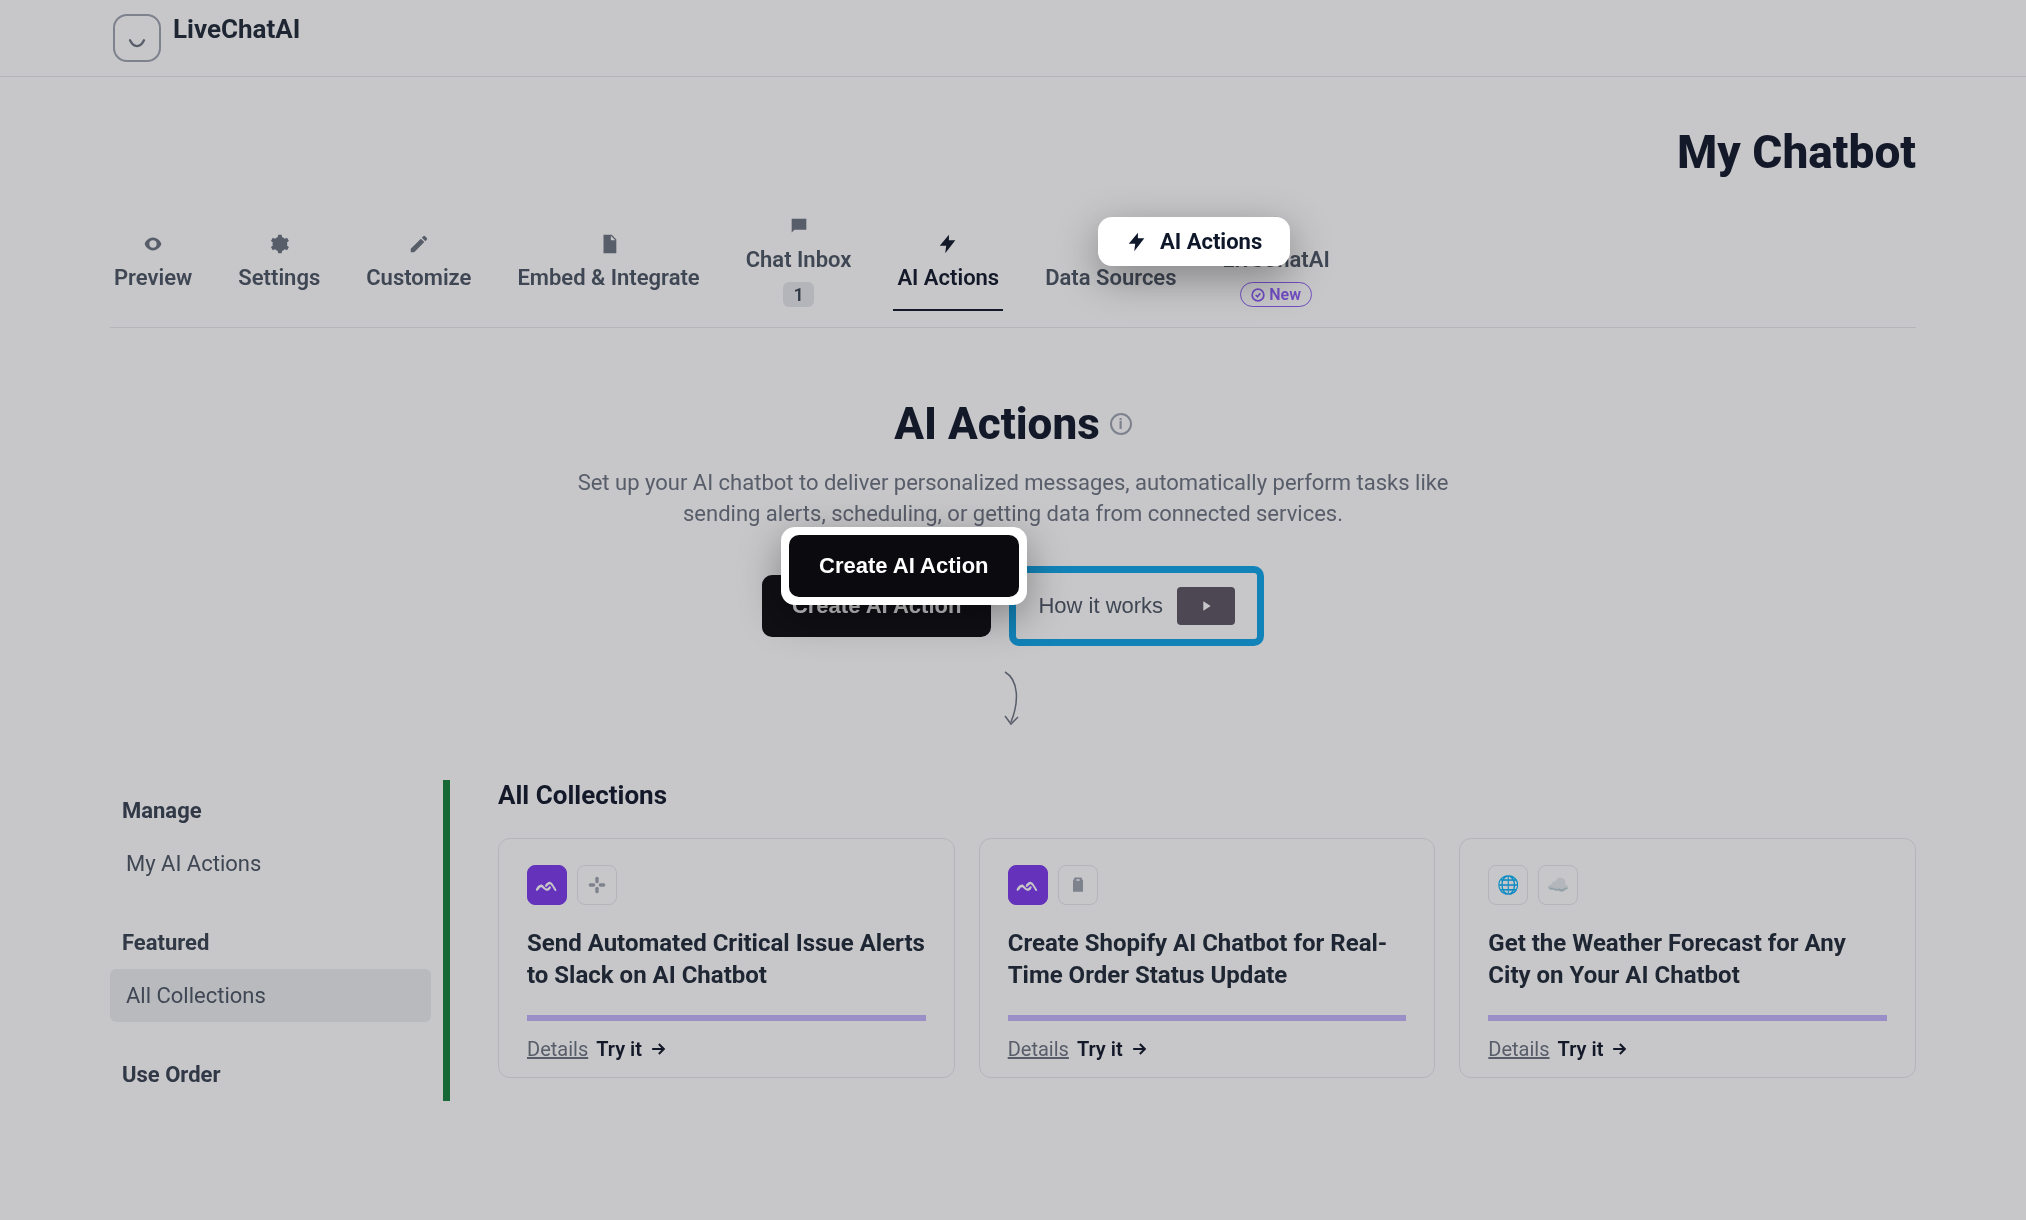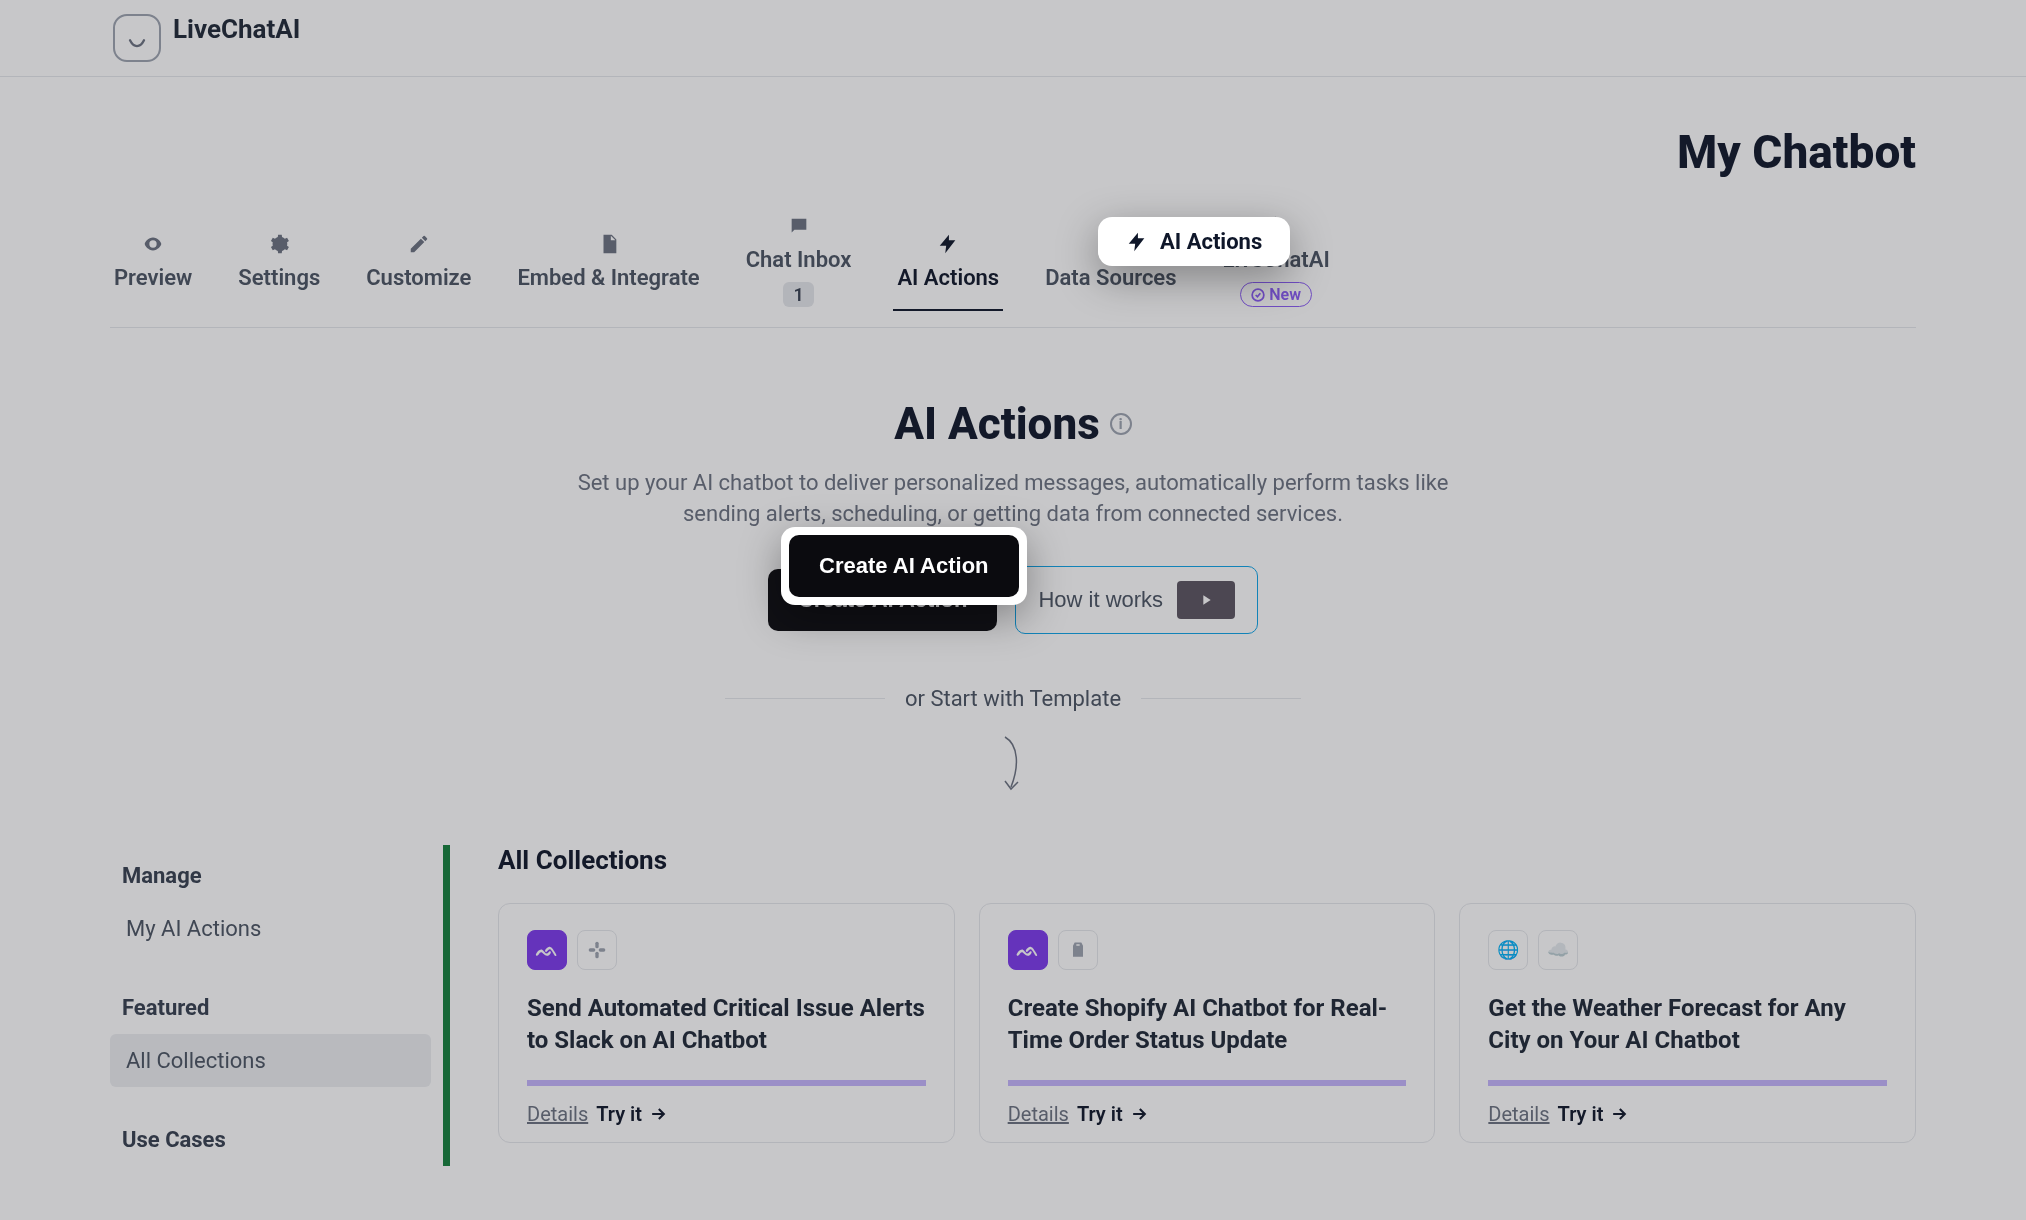"How it works" .btn-secondary { border: 1px solid #0ea5e9 -> 7px solid #0ea5e9 }
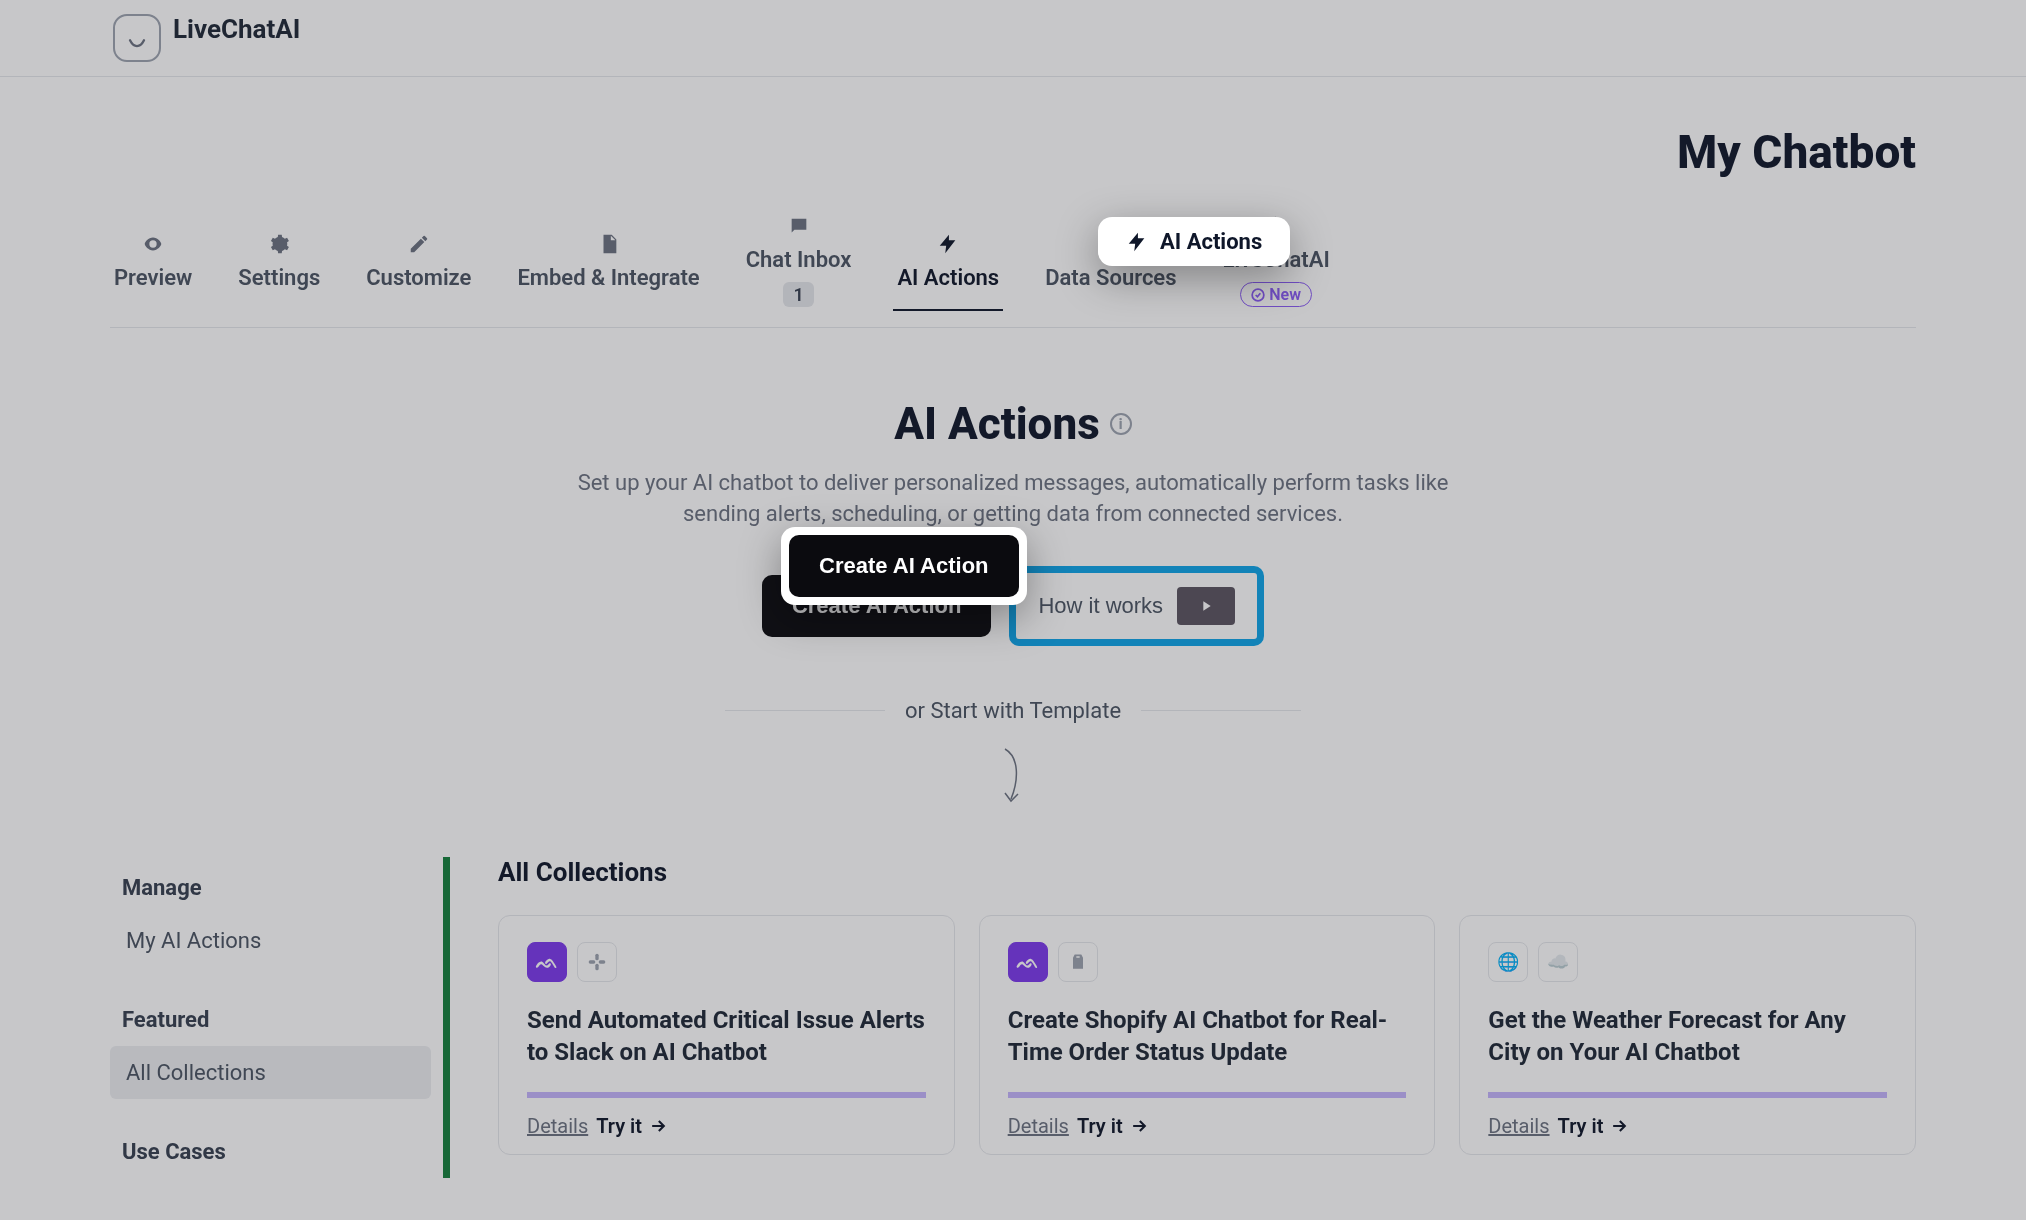"or Start with Template" div.divider-row { html: <div> <div></div> <span>or Start with Template</span> <div></div> </div> -> none }
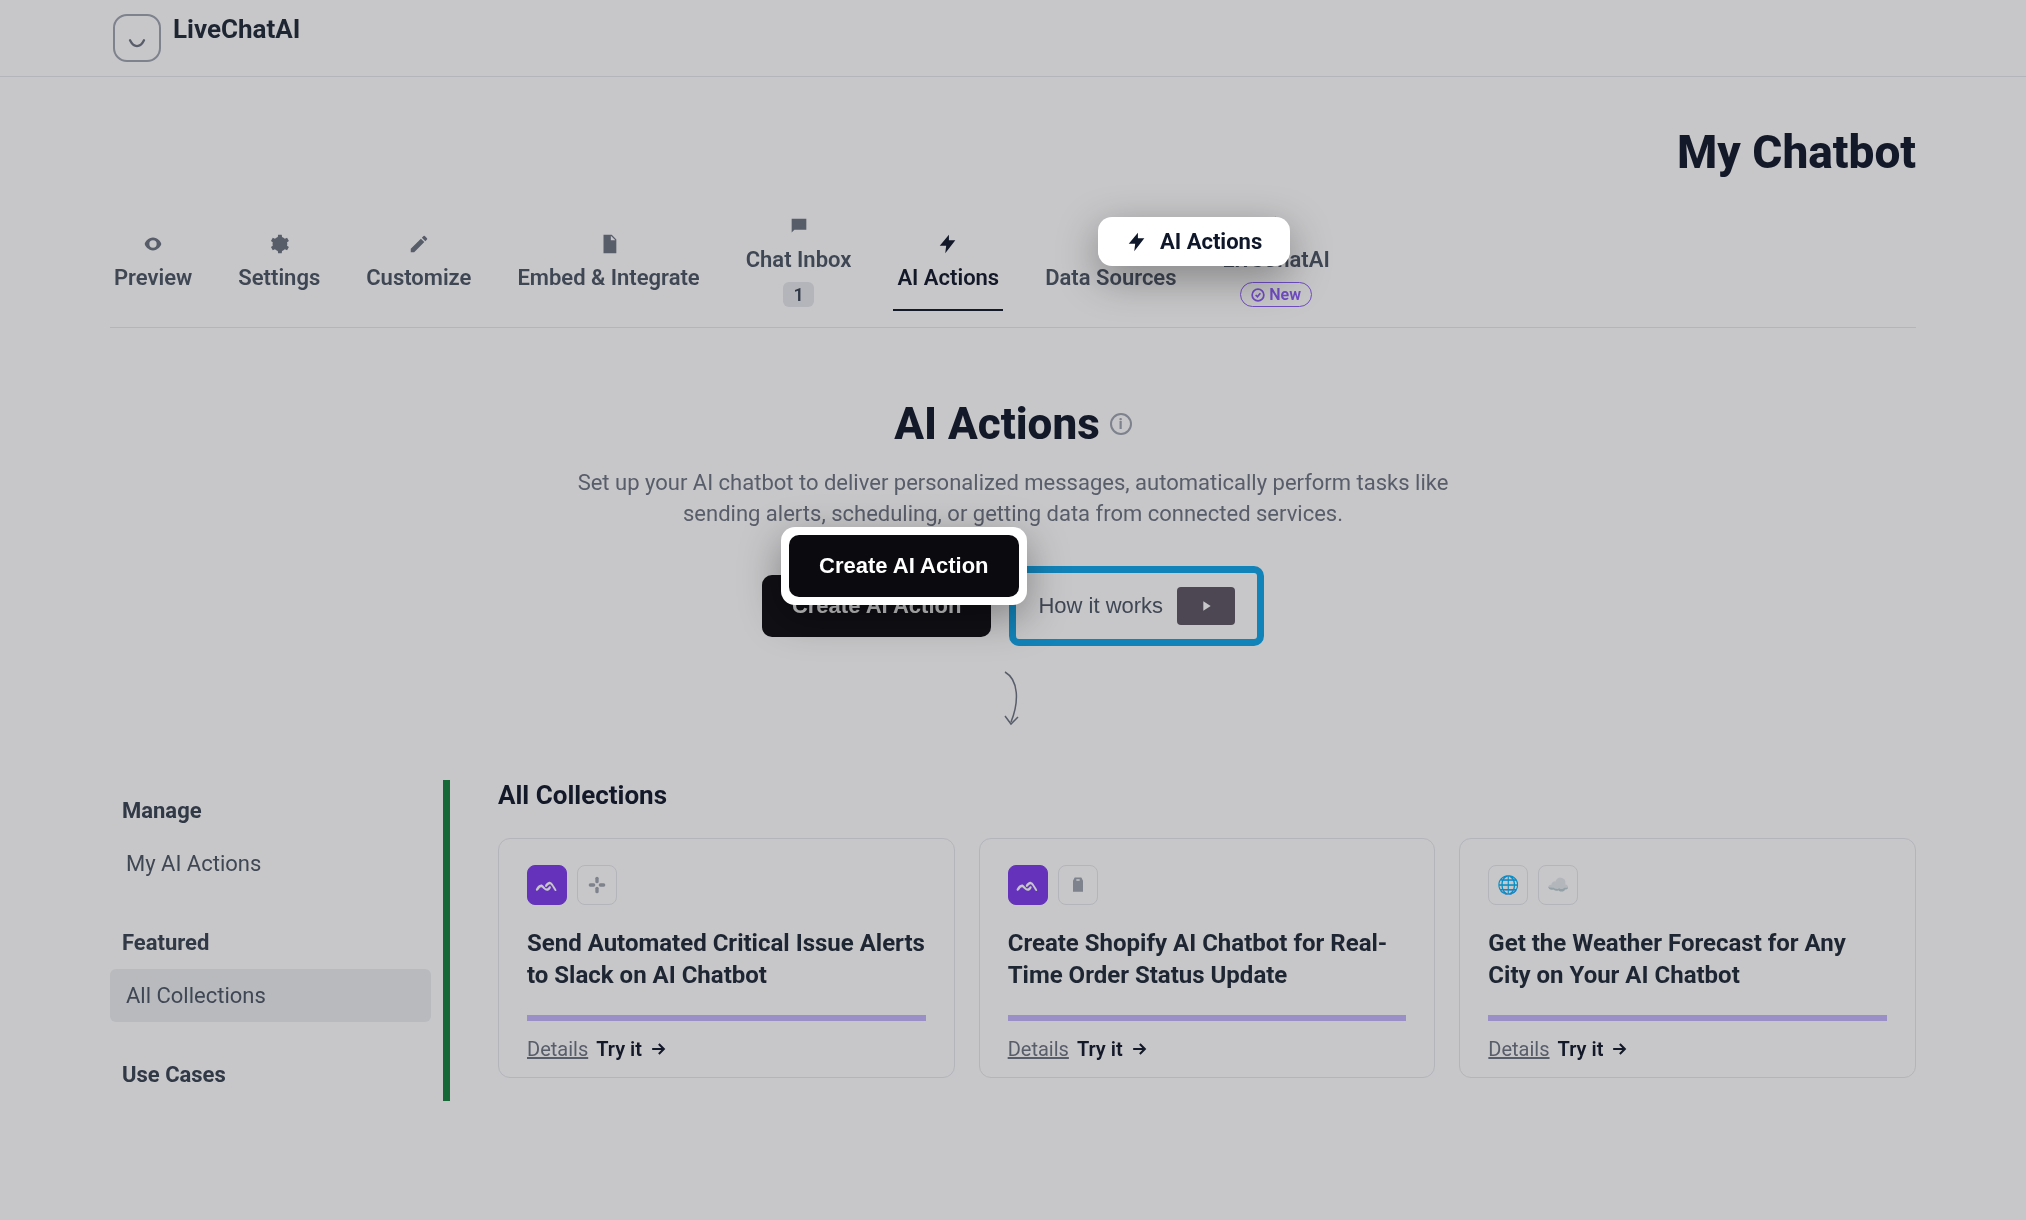"Use Cases" div.side-heading { text: Cases -> Order }
